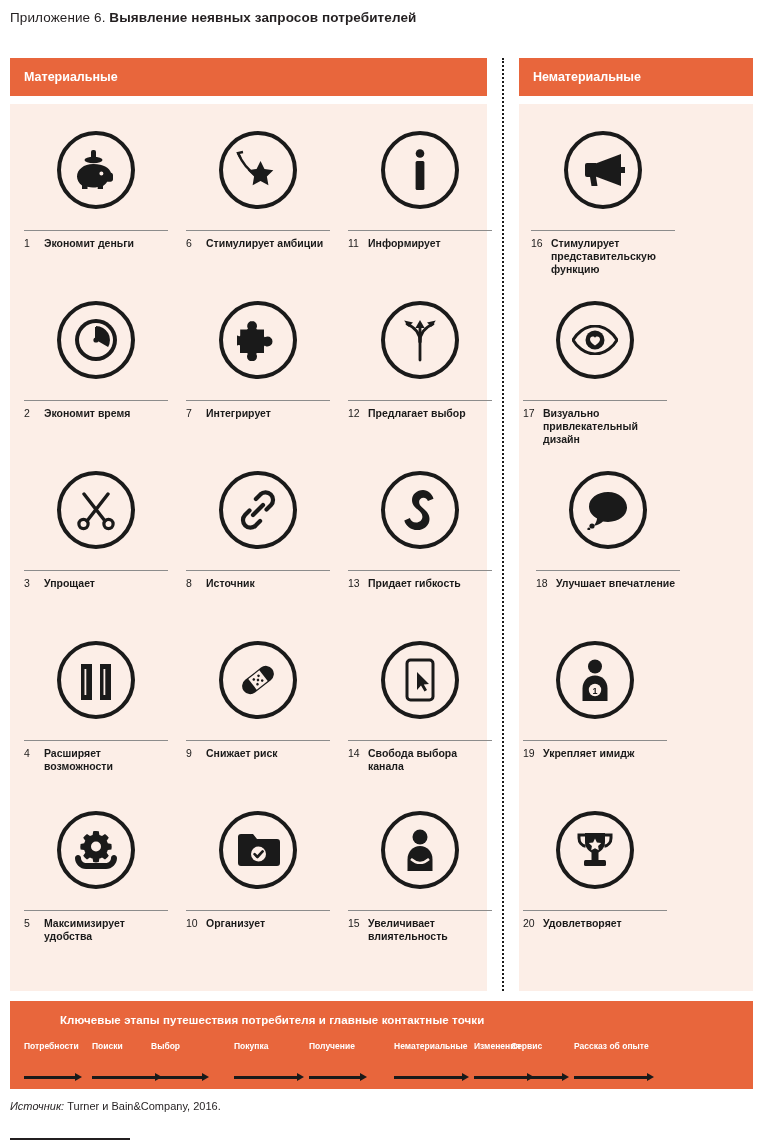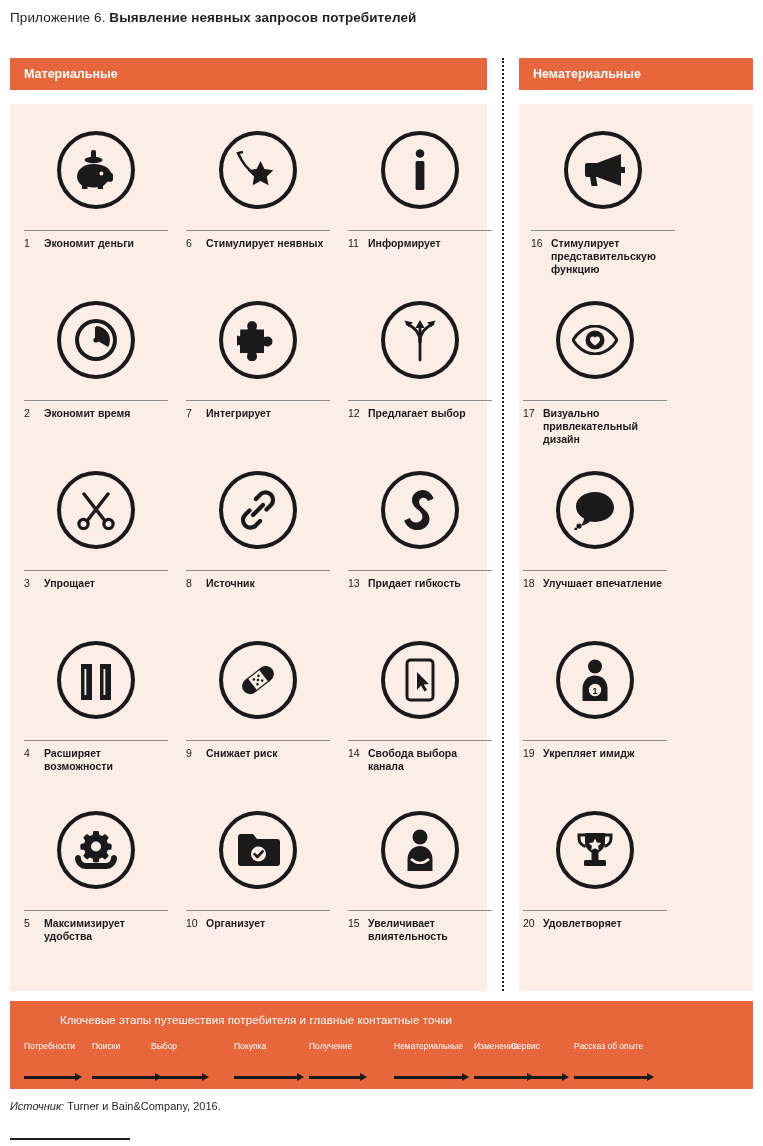"Материальные" .hdr { height: 32px -> 38px }
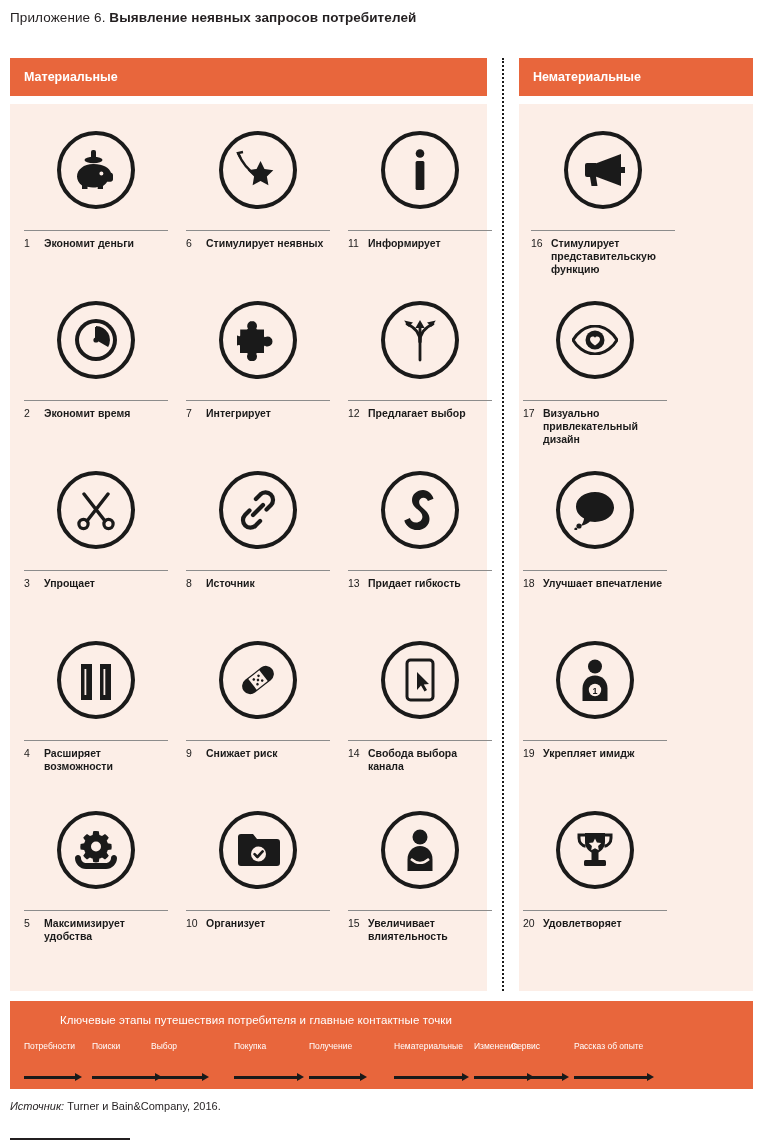"Стимулирует неявных" span.lbl { text: неявных -> амбиции }
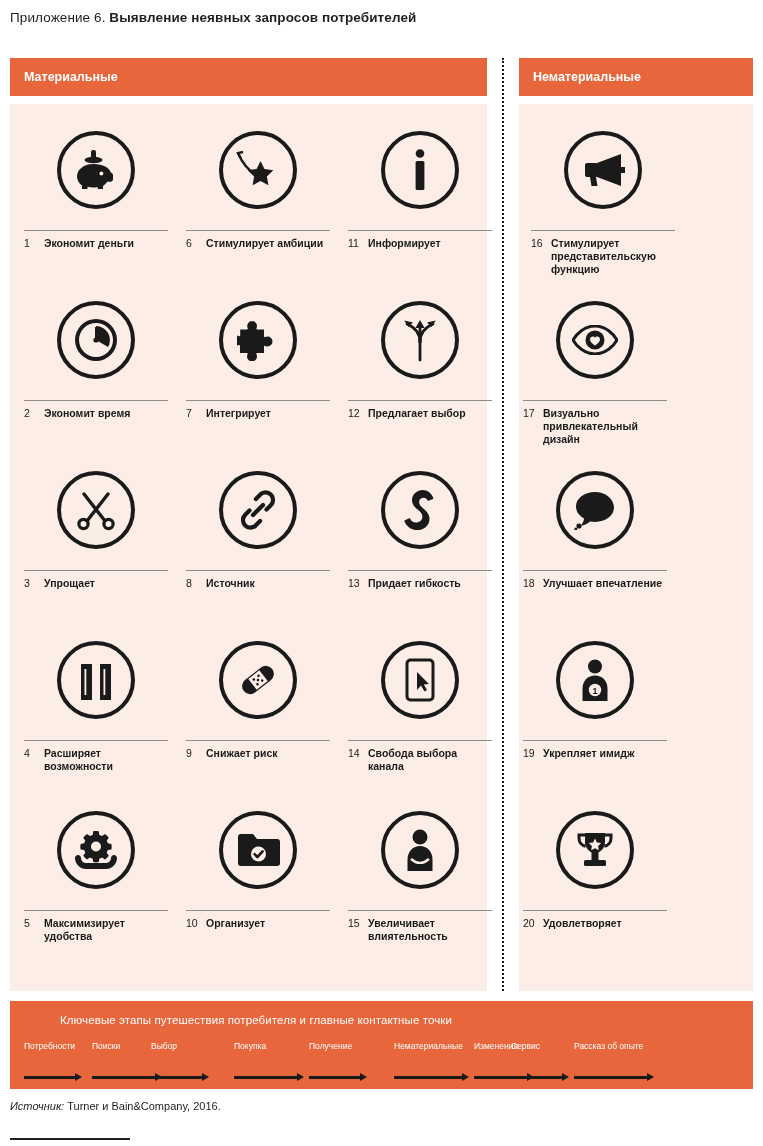"18" div.cell { left: 513px -> 526px }
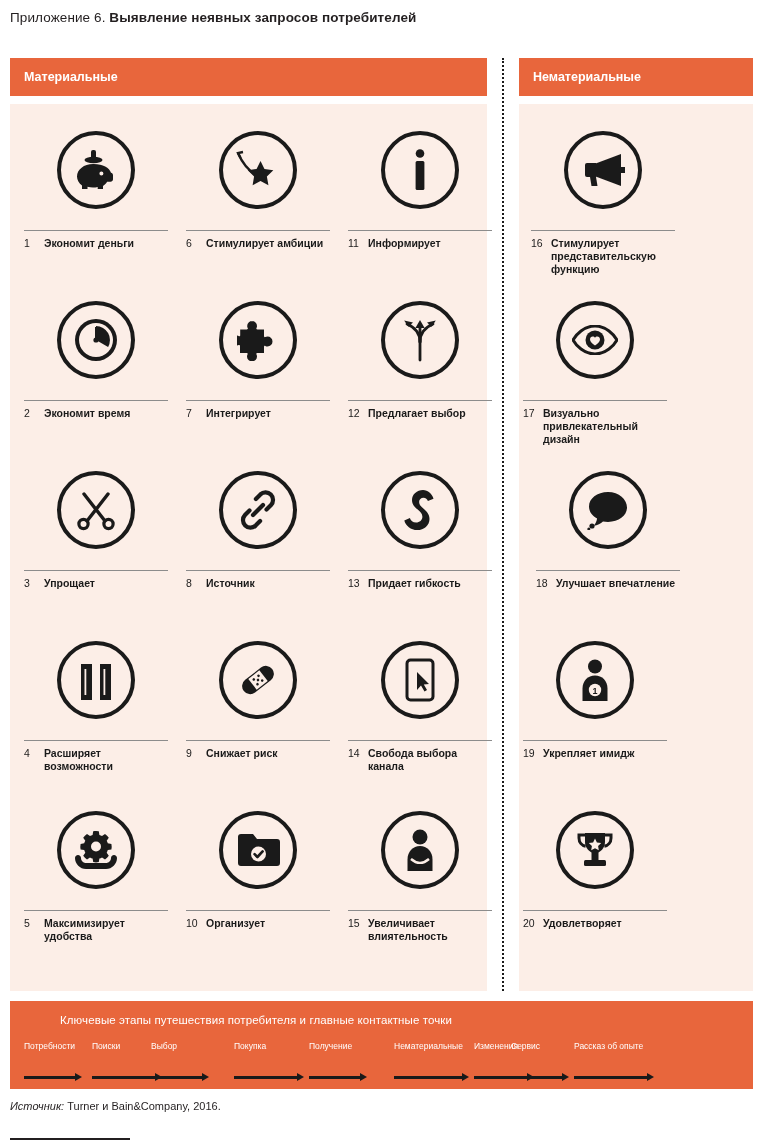"Ключевые этапы путешествия потребителя и" #journey .j-title { font-weight: normal -> bold }
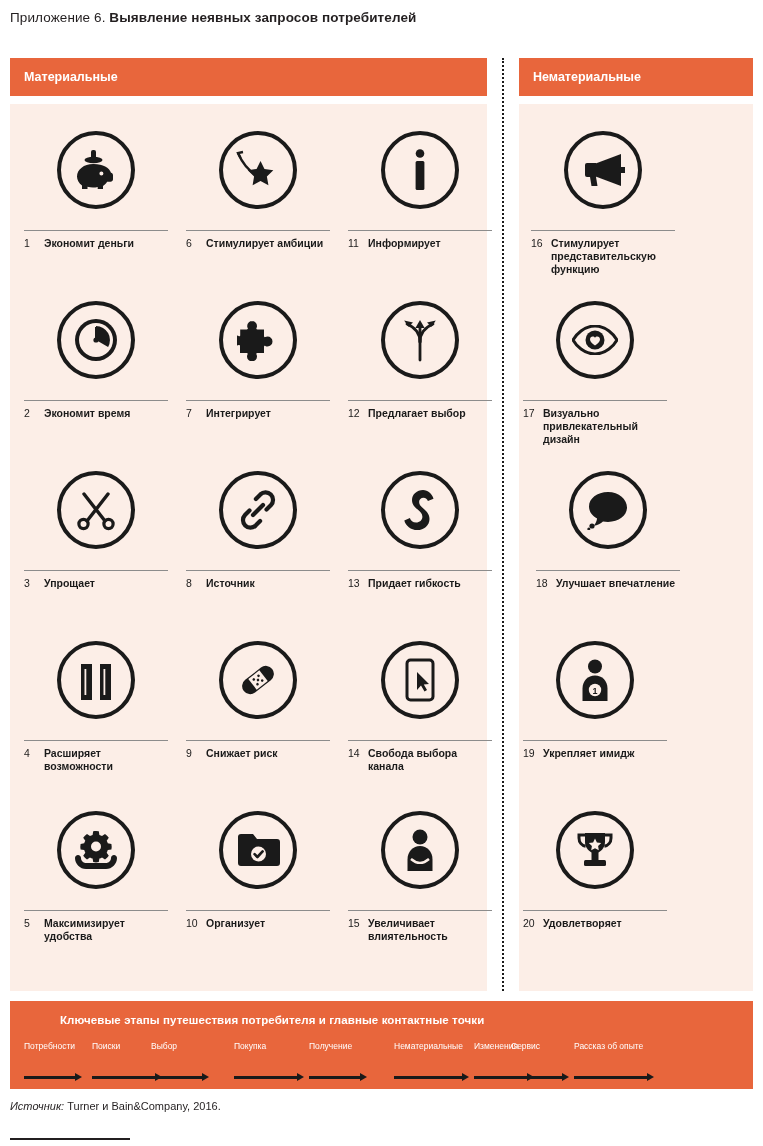"Потребности" .j-step .j-lbl { font-weight: none -> bold }
